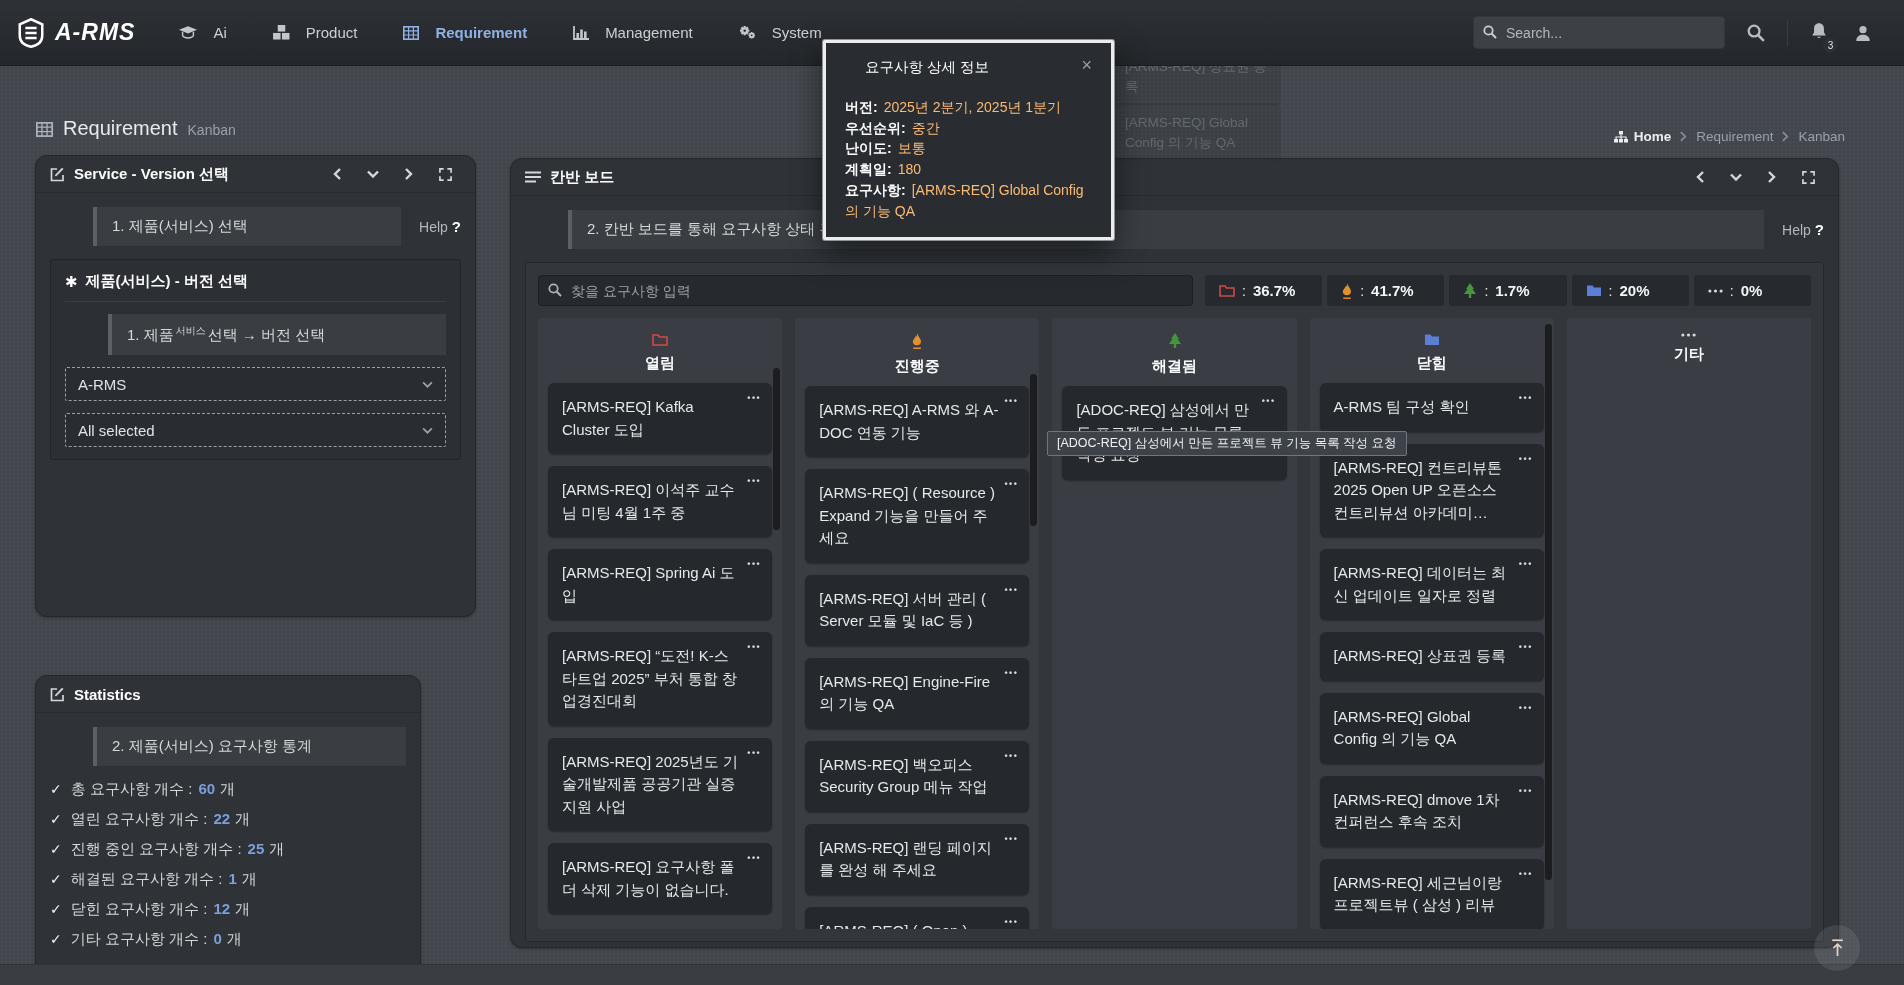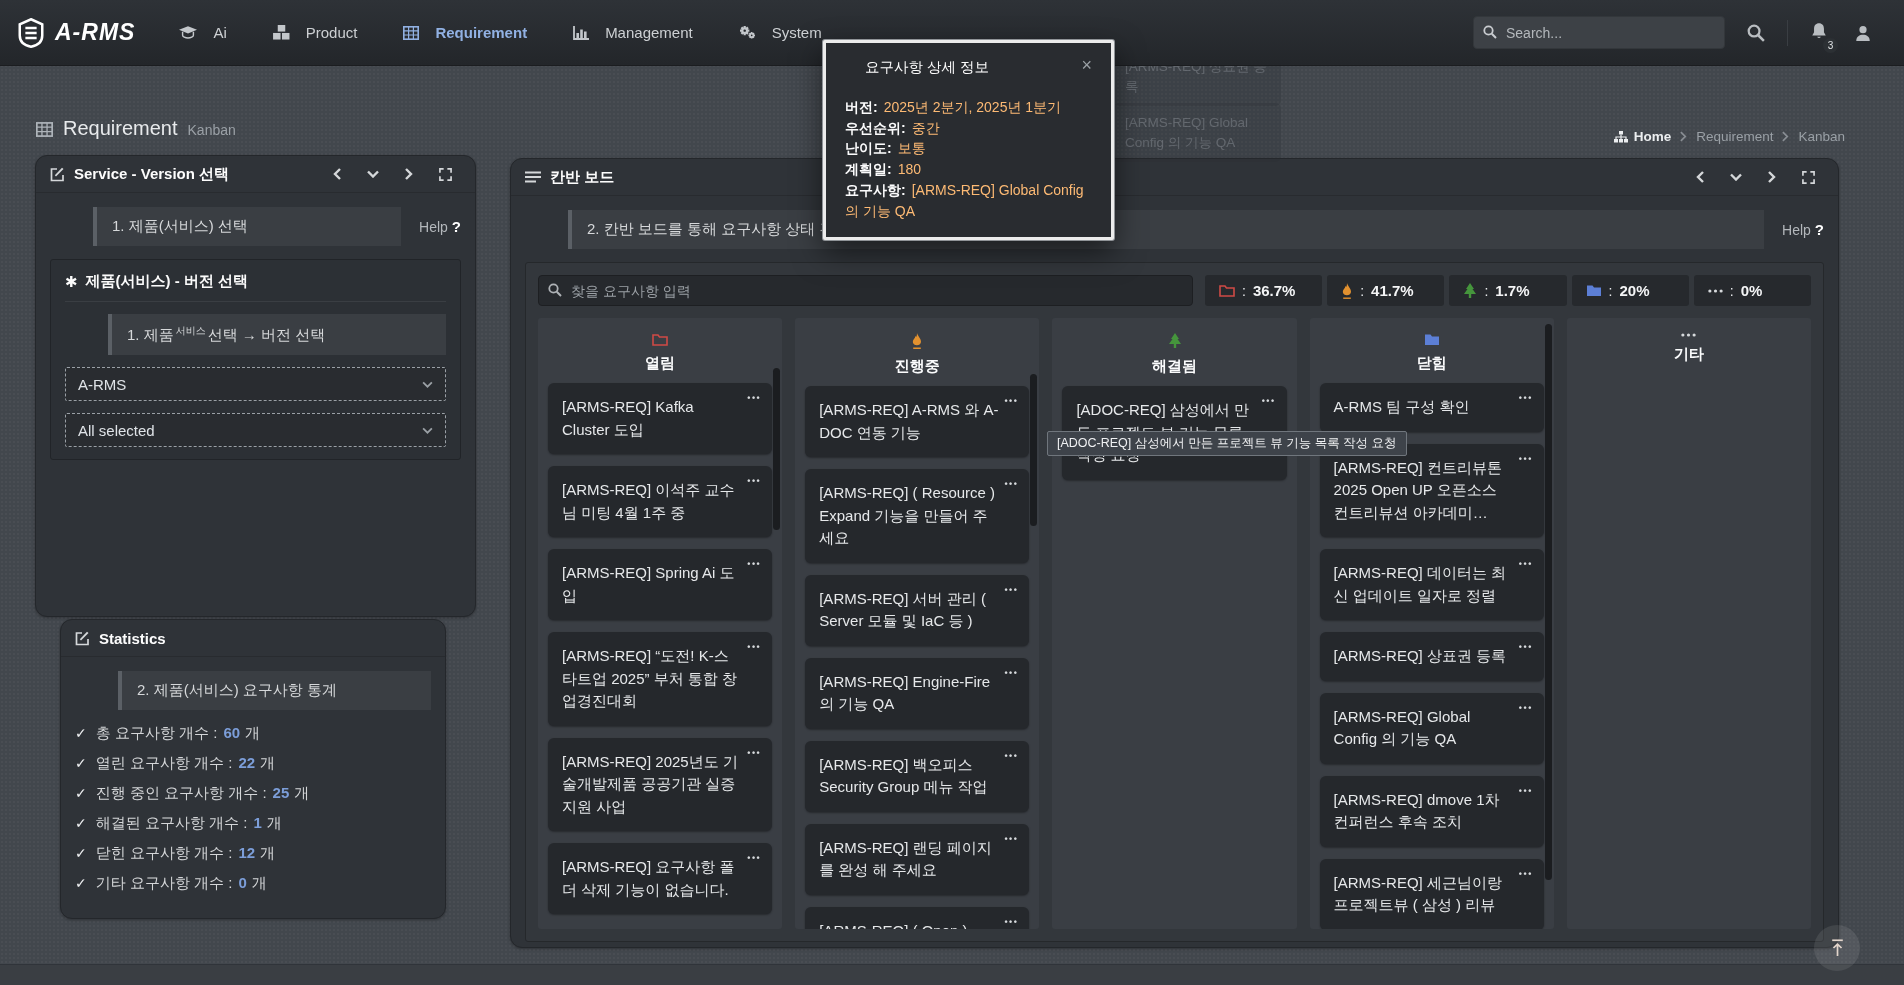"Statistics" .panel-stats { margin-left: 25px -> none; top: 619px -> 675px }
